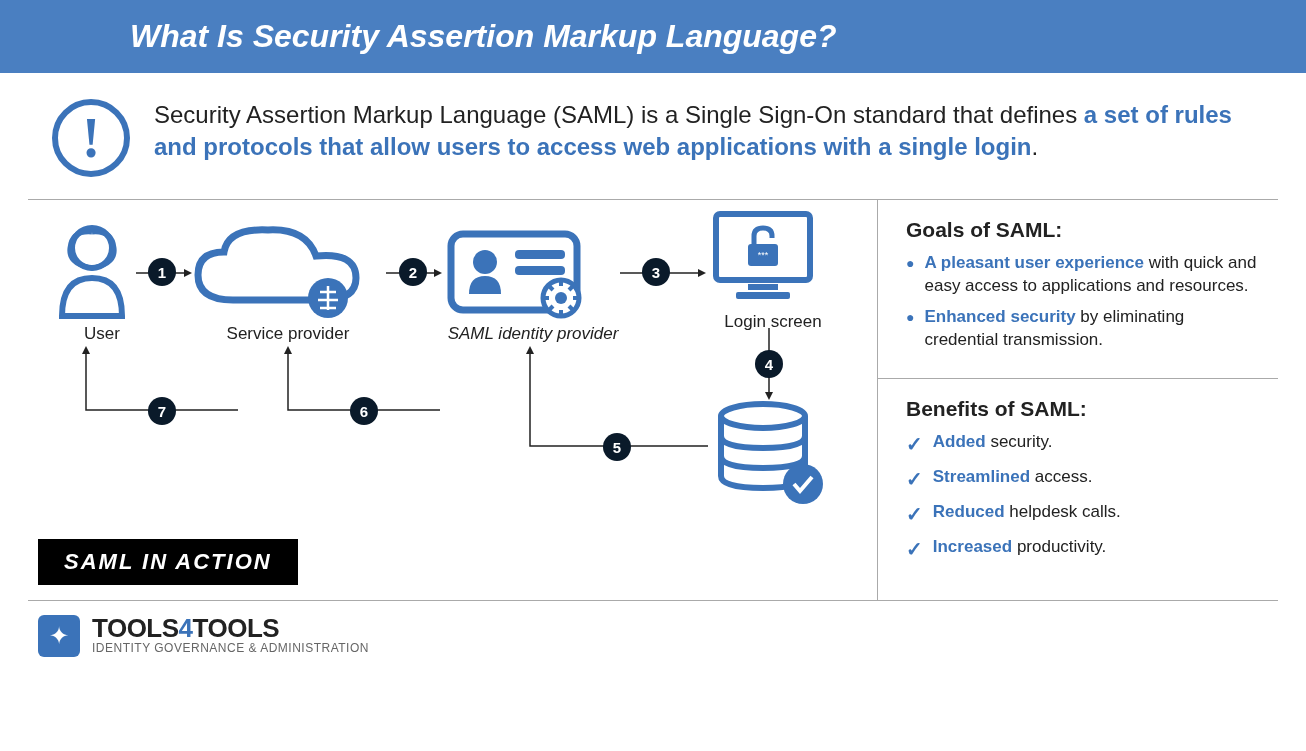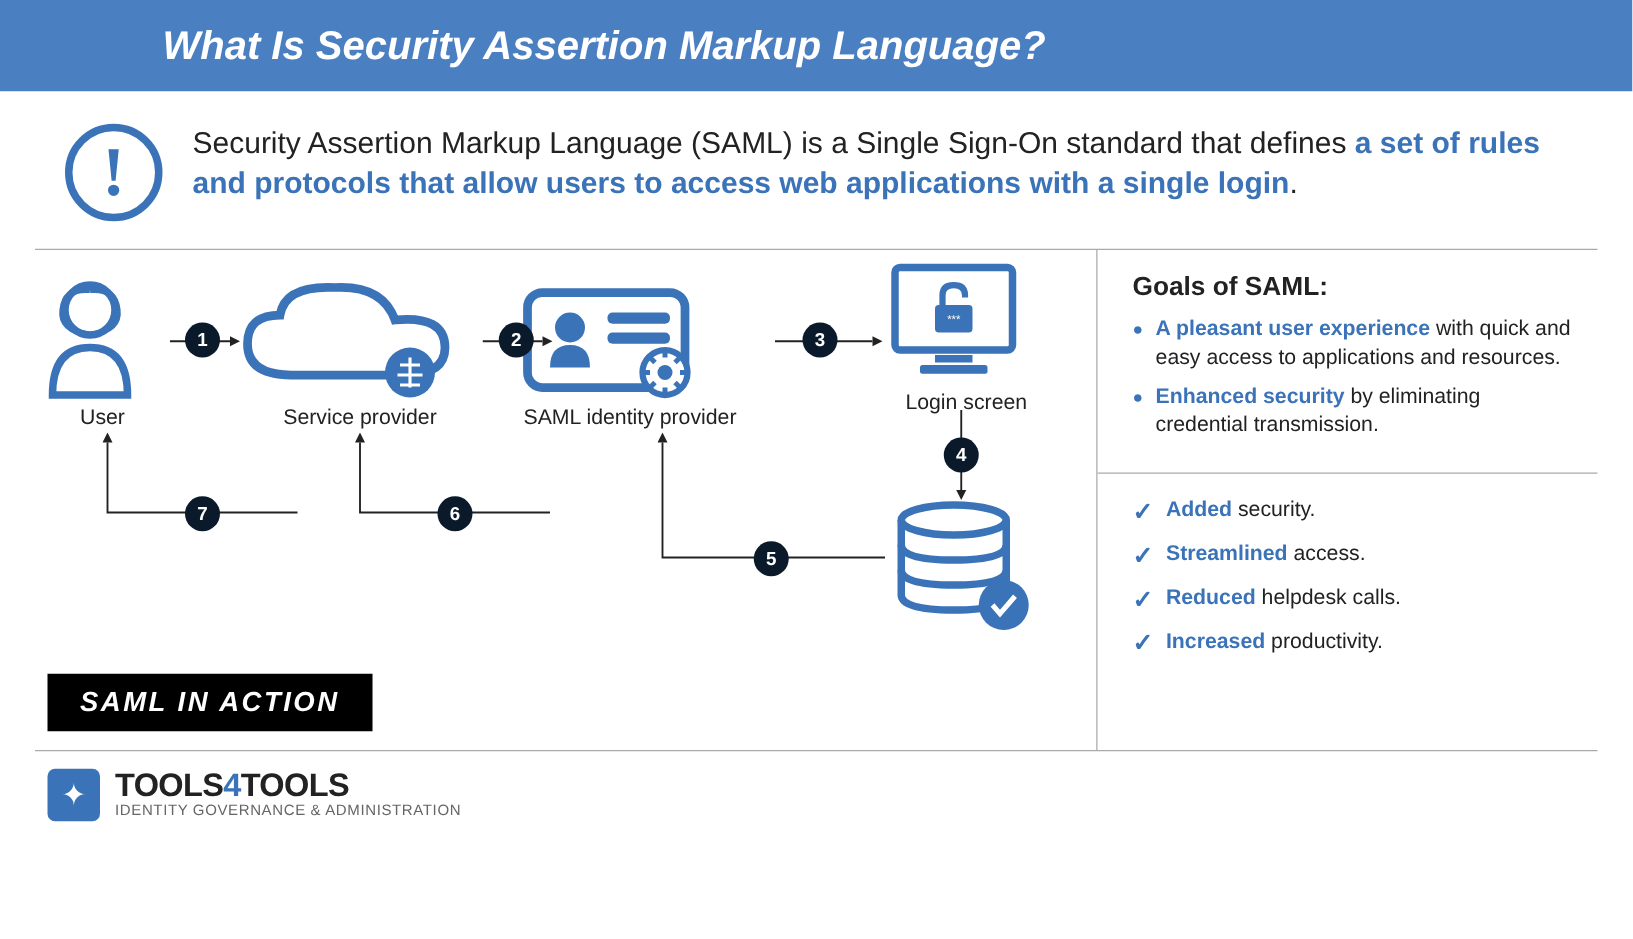"User" div.dnode { left: 4px -> 24px }
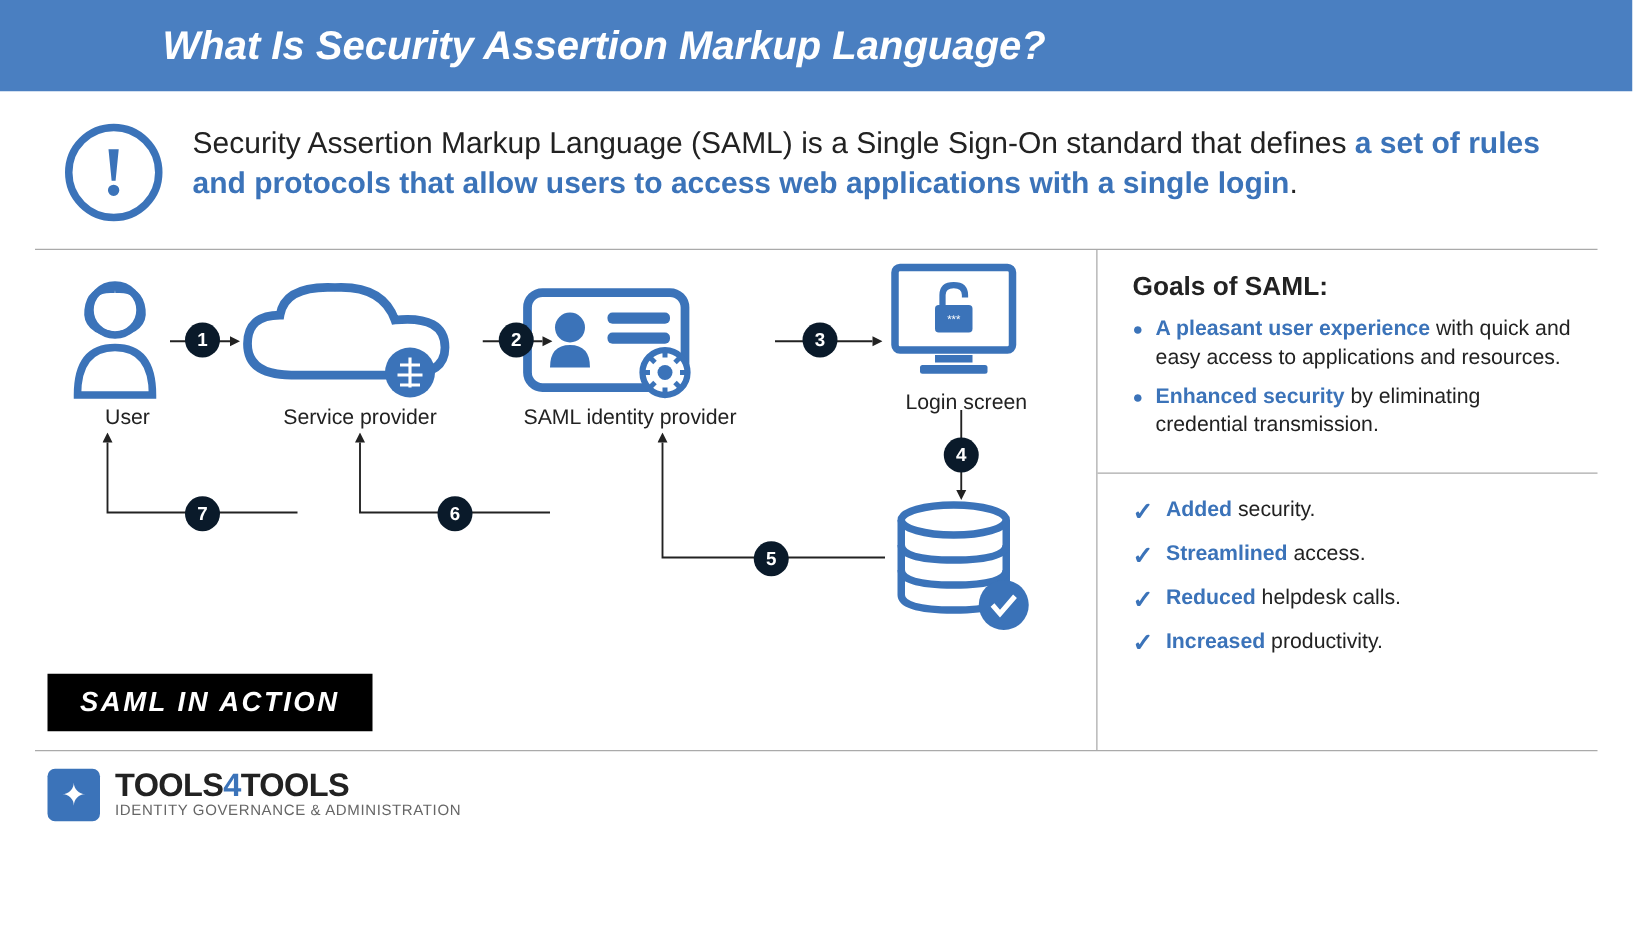"SAML identity provider" div.dnode { font-style: none -> italic; left: 386px -> 415px }
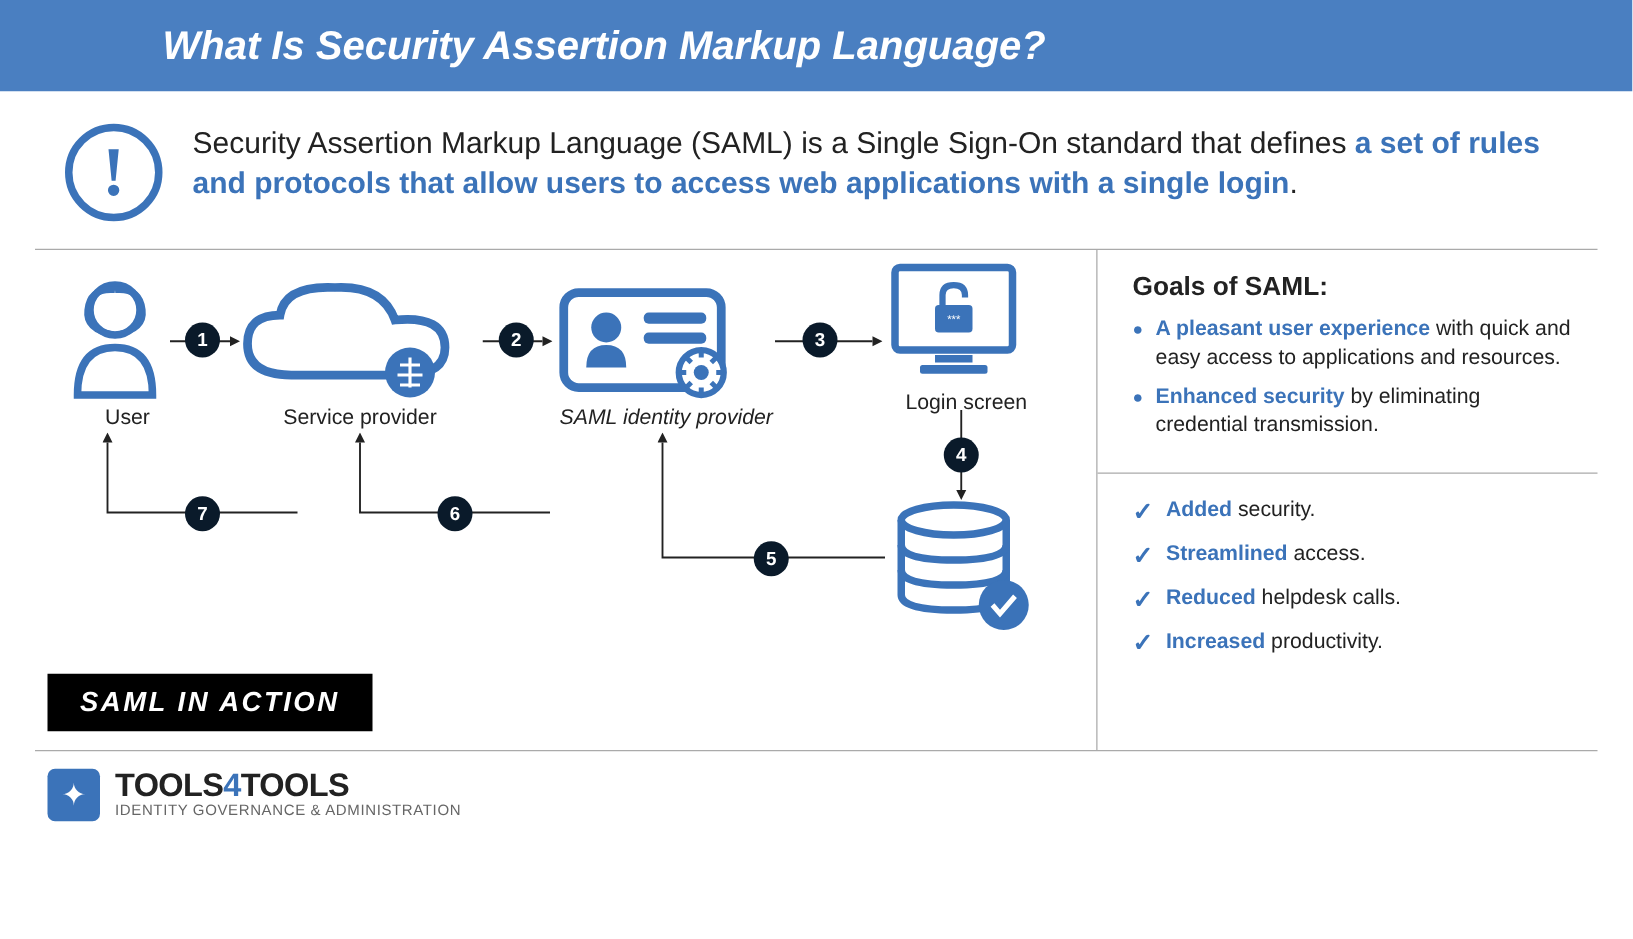"Benefits of SAML:" div.side-title { html: none -> <div>Benefits of SAML:</div> }
